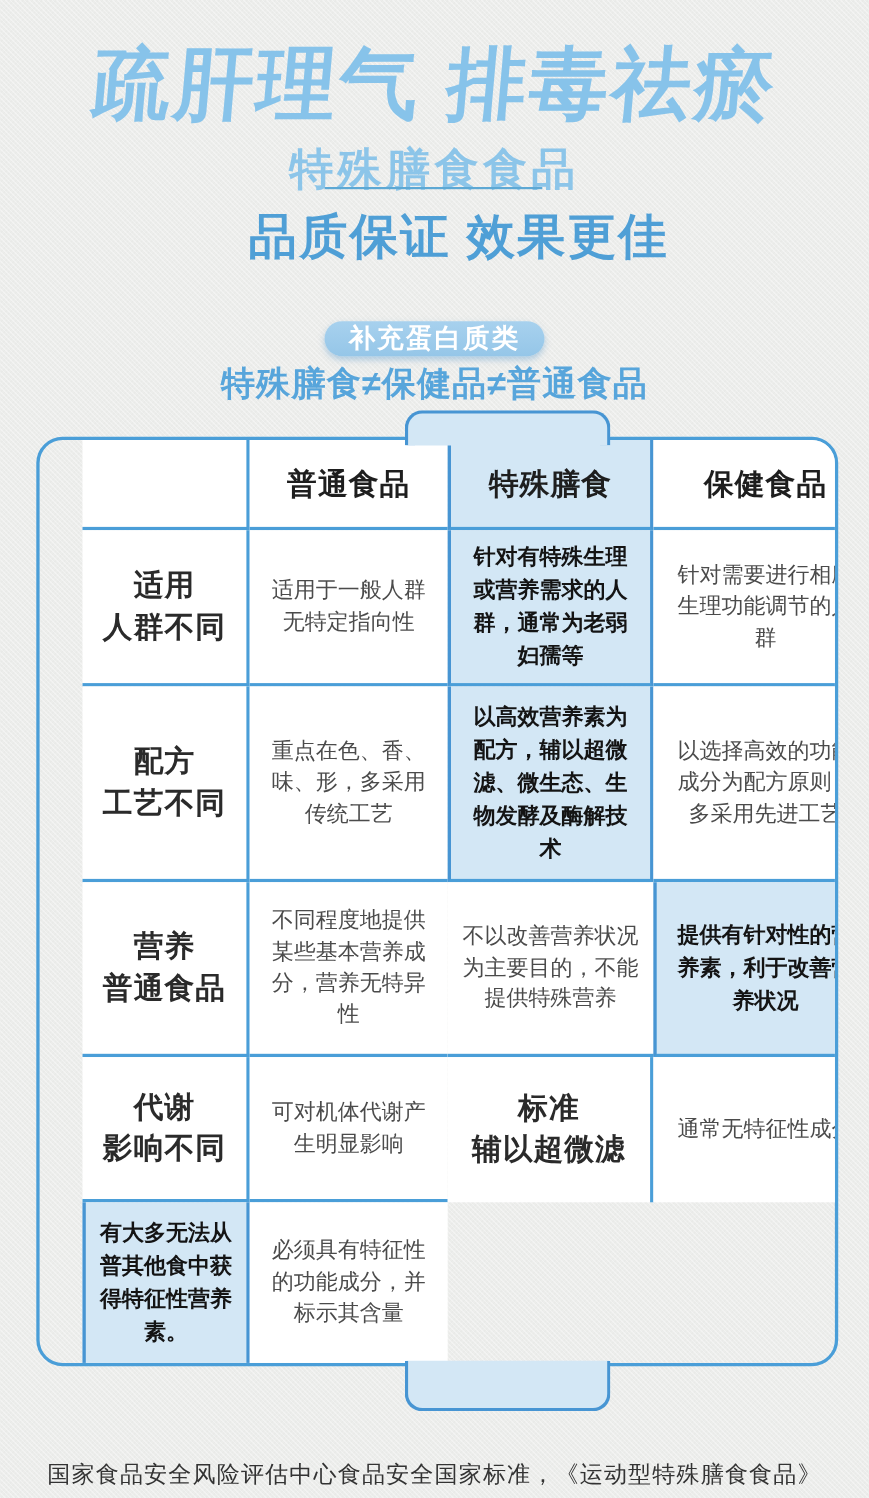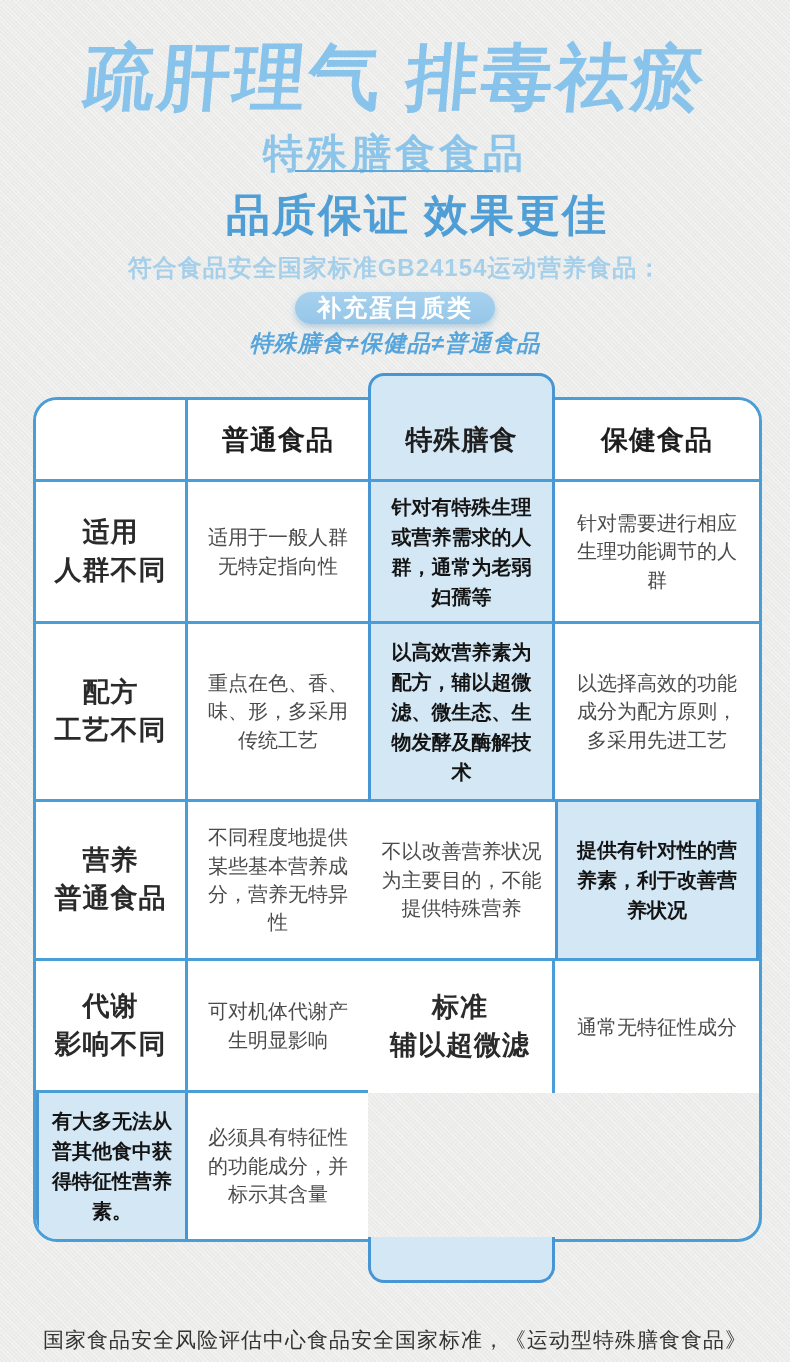"符合食品安全国家标准GB24154运动营养食品：" div.center-abs { html: <div>符合食品安全国家标准GB24154运动营养食品：</div> -> none }
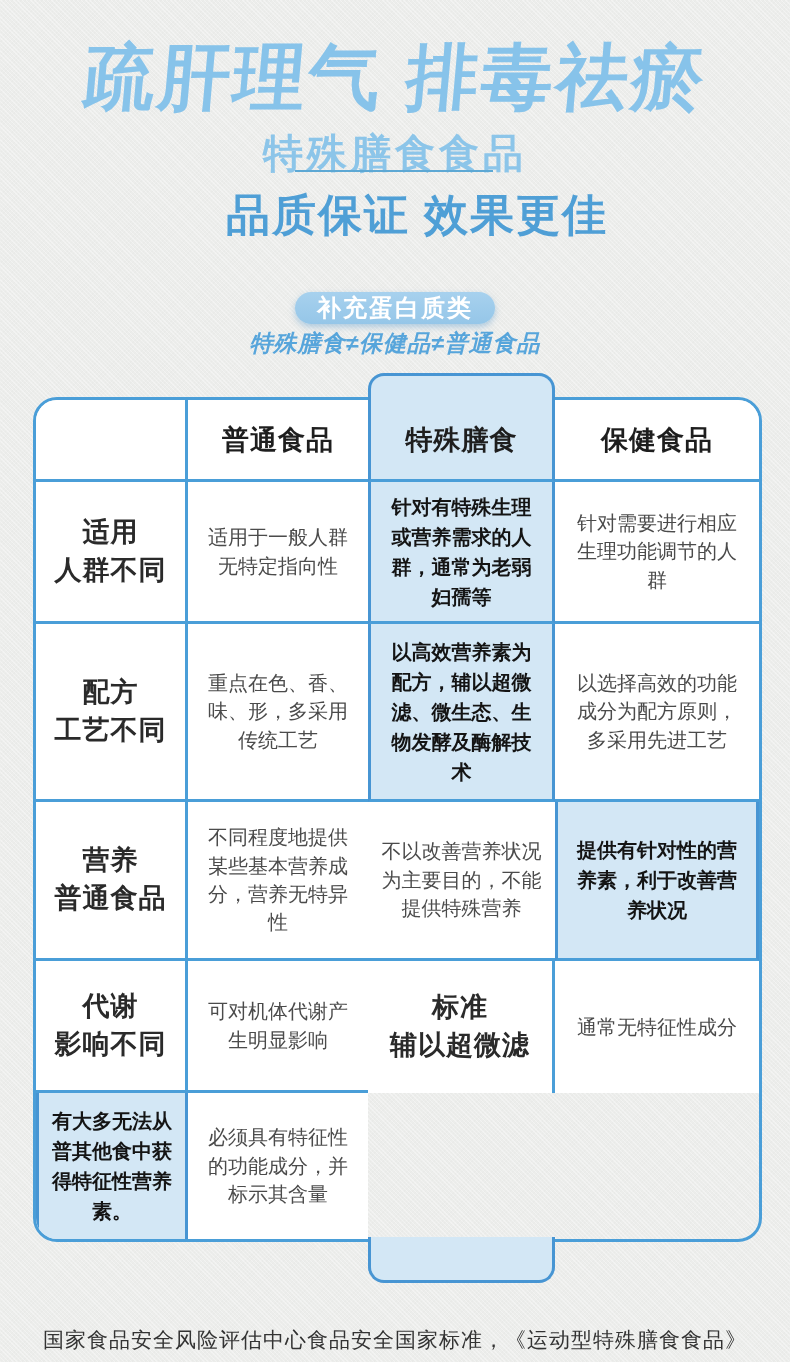"特殊膳食≠保健品≠普通食品" .neq-line { font-size: 23px -> 31px; font-style: italic -> none }
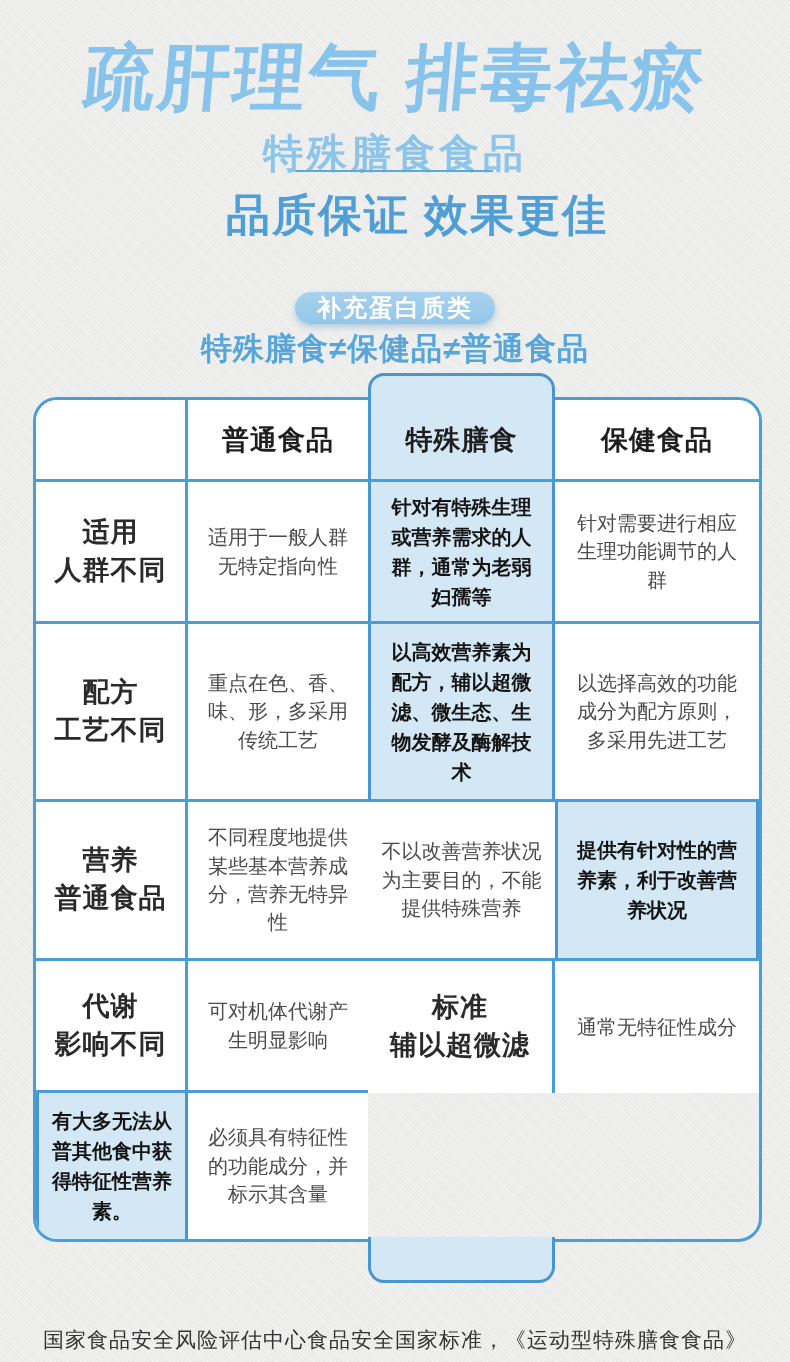"普通食品" .grid { padding-left: none -> 39px }
